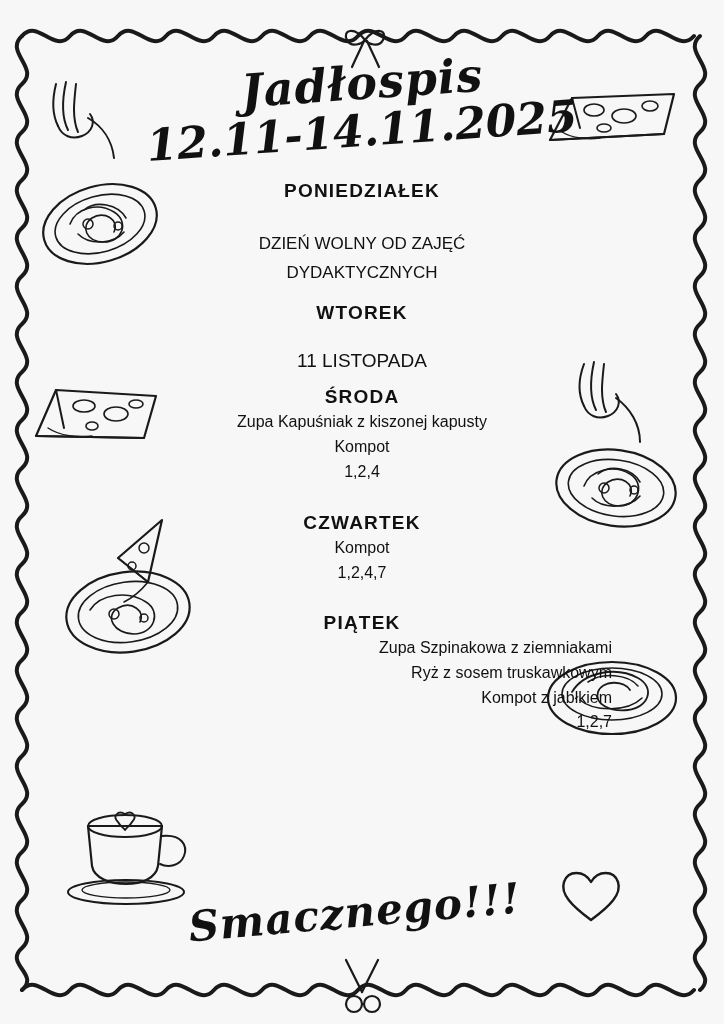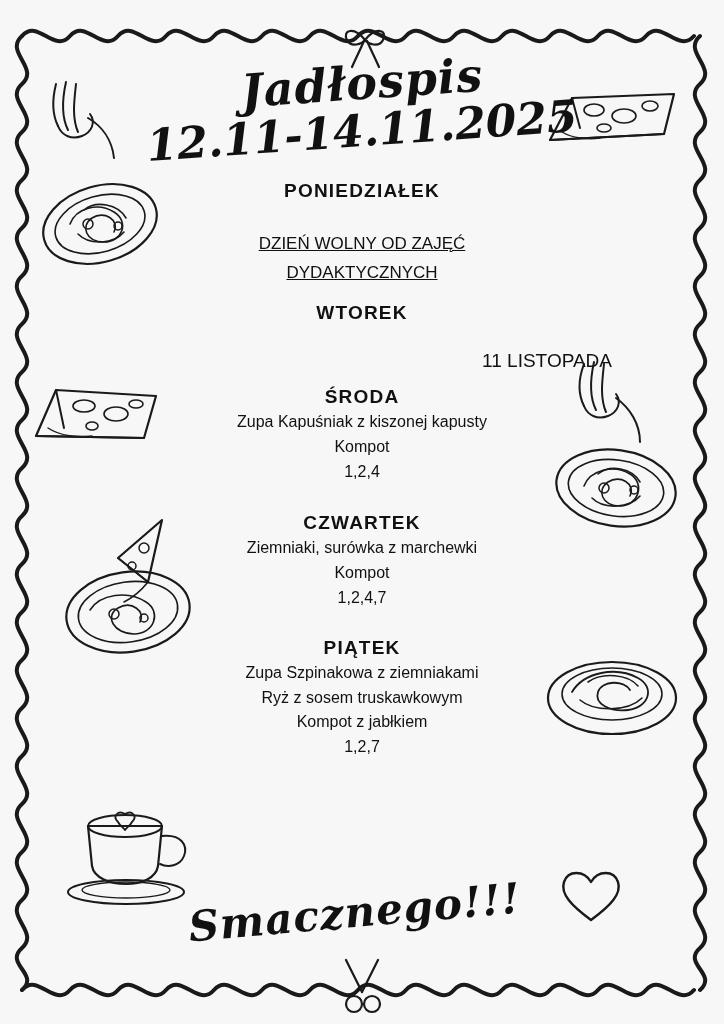"DZIEŃ WOLNY OD ZAJĘĆ" .note-block { text-decoration: underline -> none }
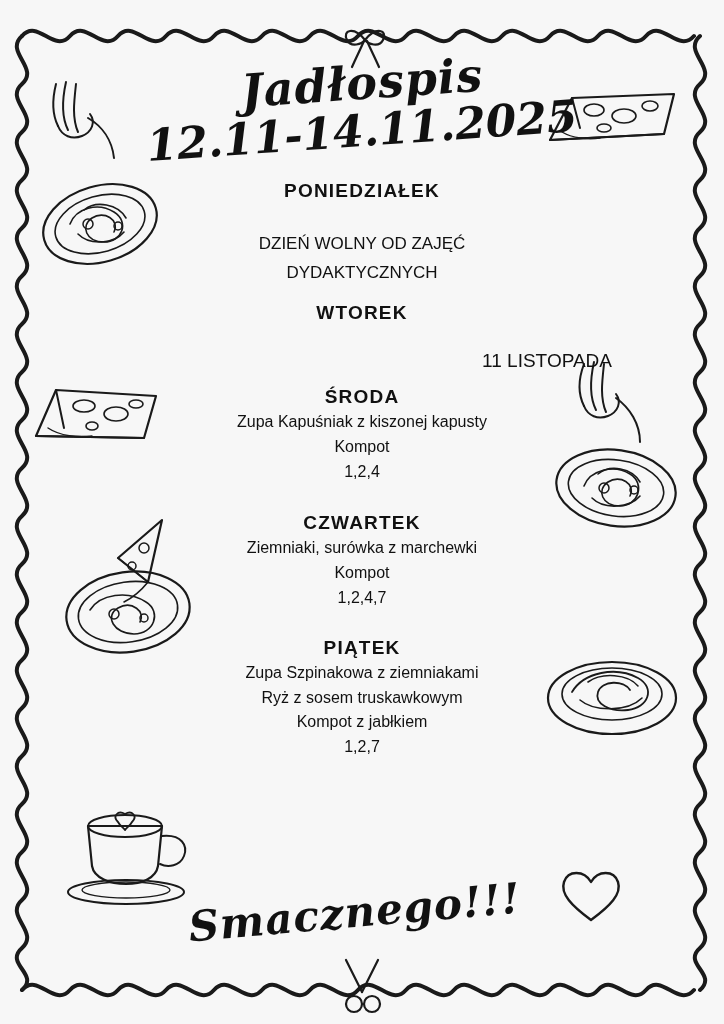"11 LISTOPADA" .holiday { text-align: right -> none }
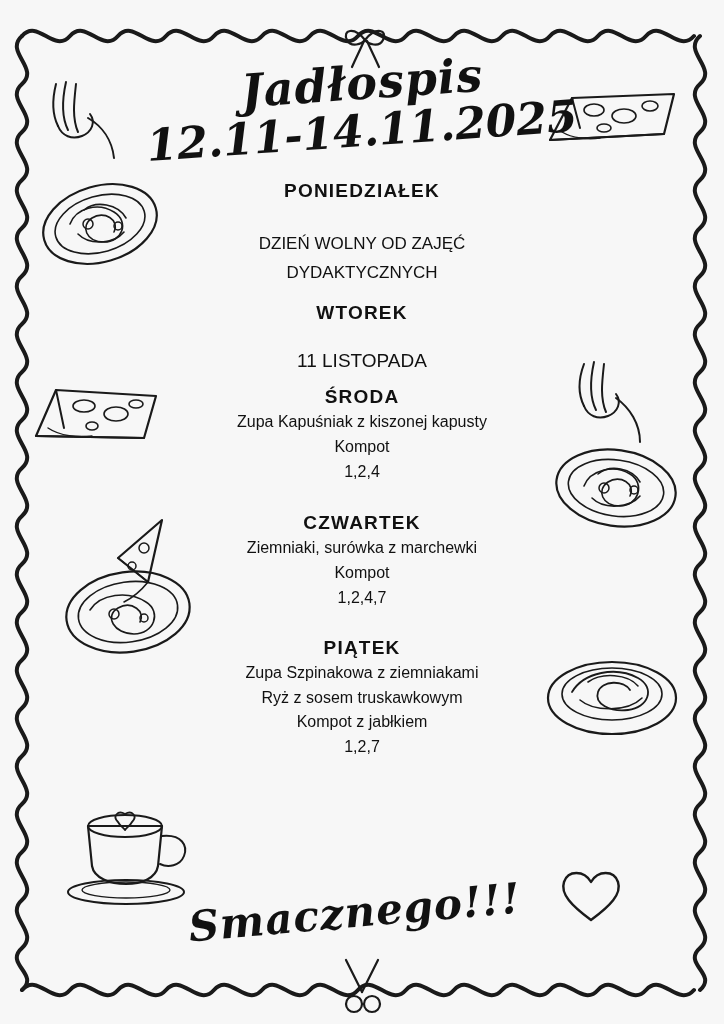"Ziemniaki, surówka z marchewki" p.dish { html: <p>Ziemniaki, surówka z marchewki</p> -> none }
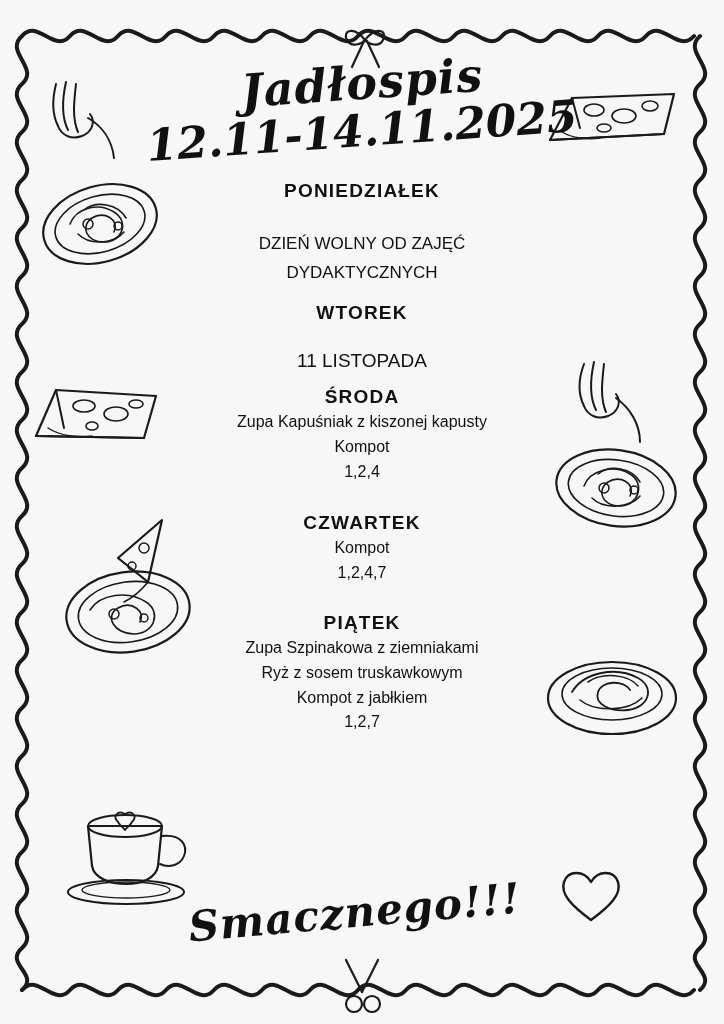"Zupa Szpinakowa z ziemniakami" div.dish-block { text-align: none -> right }
